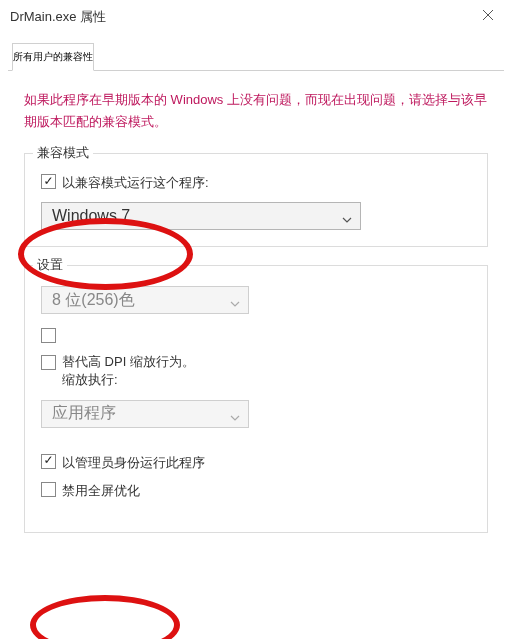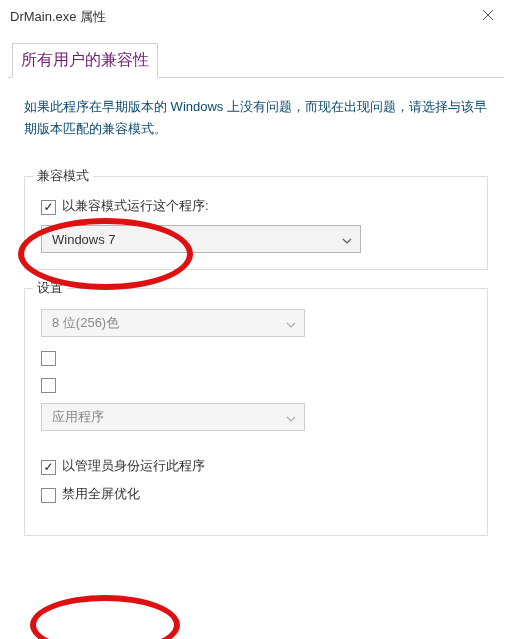"所有用户的兼容性" .tab { color: #701a75 -> #000000; font-size: 16px -> 10px; padding: 6px 8px -> 6px 0 }
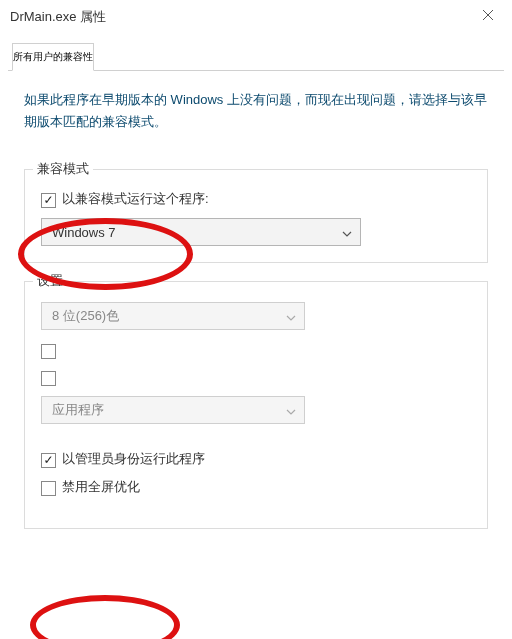"如果此程序在早期版本的 Windows" .intro { color: #0c4a6e -> #be185d; margin-bottom: 36px -> 20px }
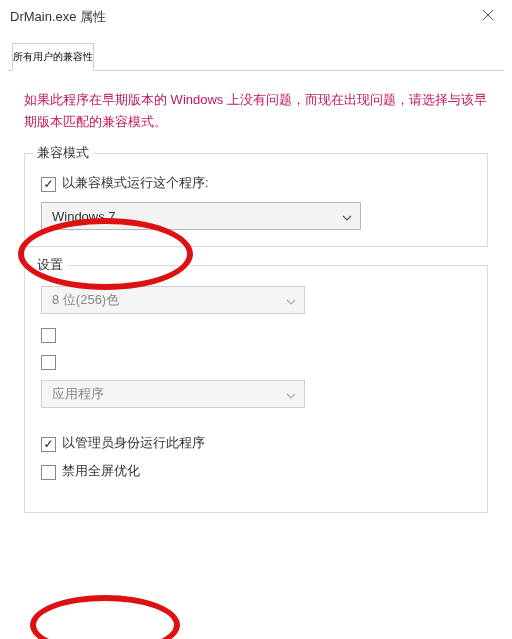"以兼容模式运行这个程序:" .checkrow { align-items: flex-end -> flex-start }
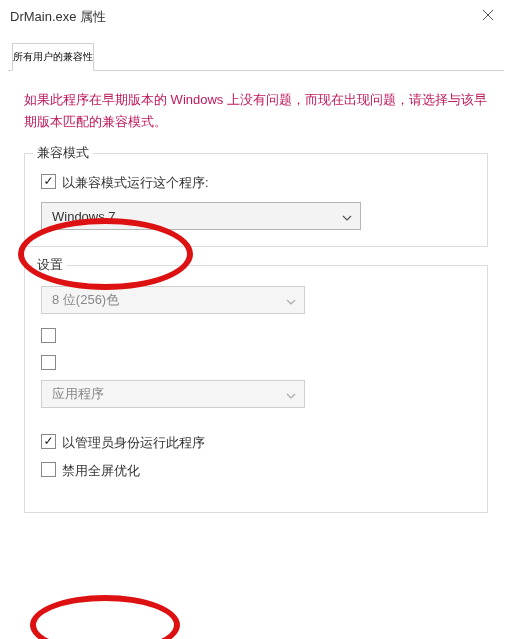"Windows 7" .select { font-size: 13px -> 16px }
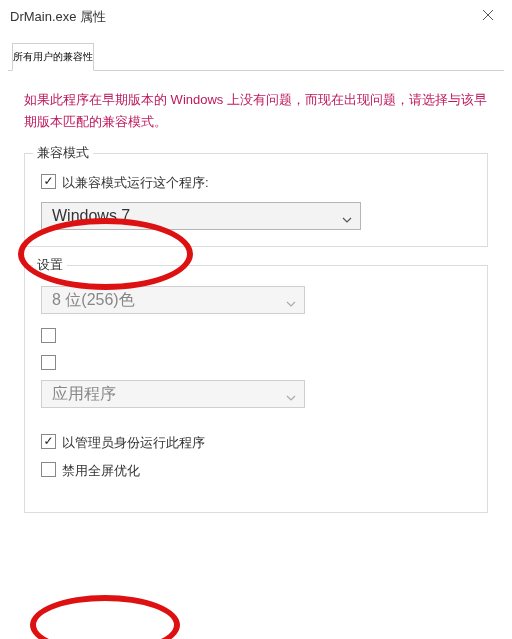"8 位(256)色" .select.small { width: 264px -> 208px }
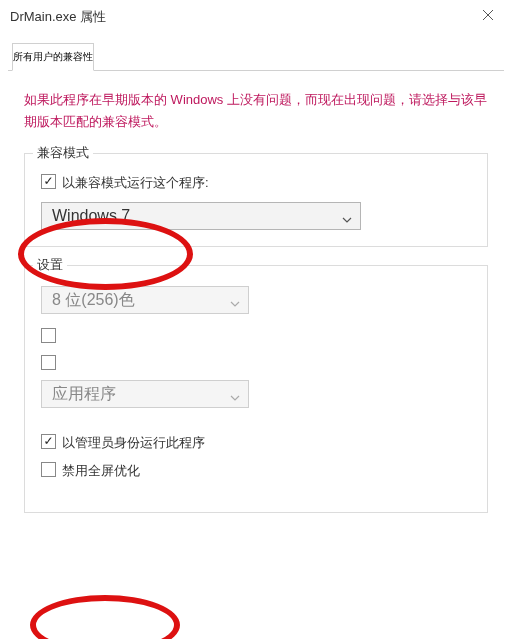"替代高 DPI 缩放行为。" span.lbl { html: none -> <span> <span>替代高 DPI 缩放行为。</span><br> <span>缩放执行:</span> </span> }
